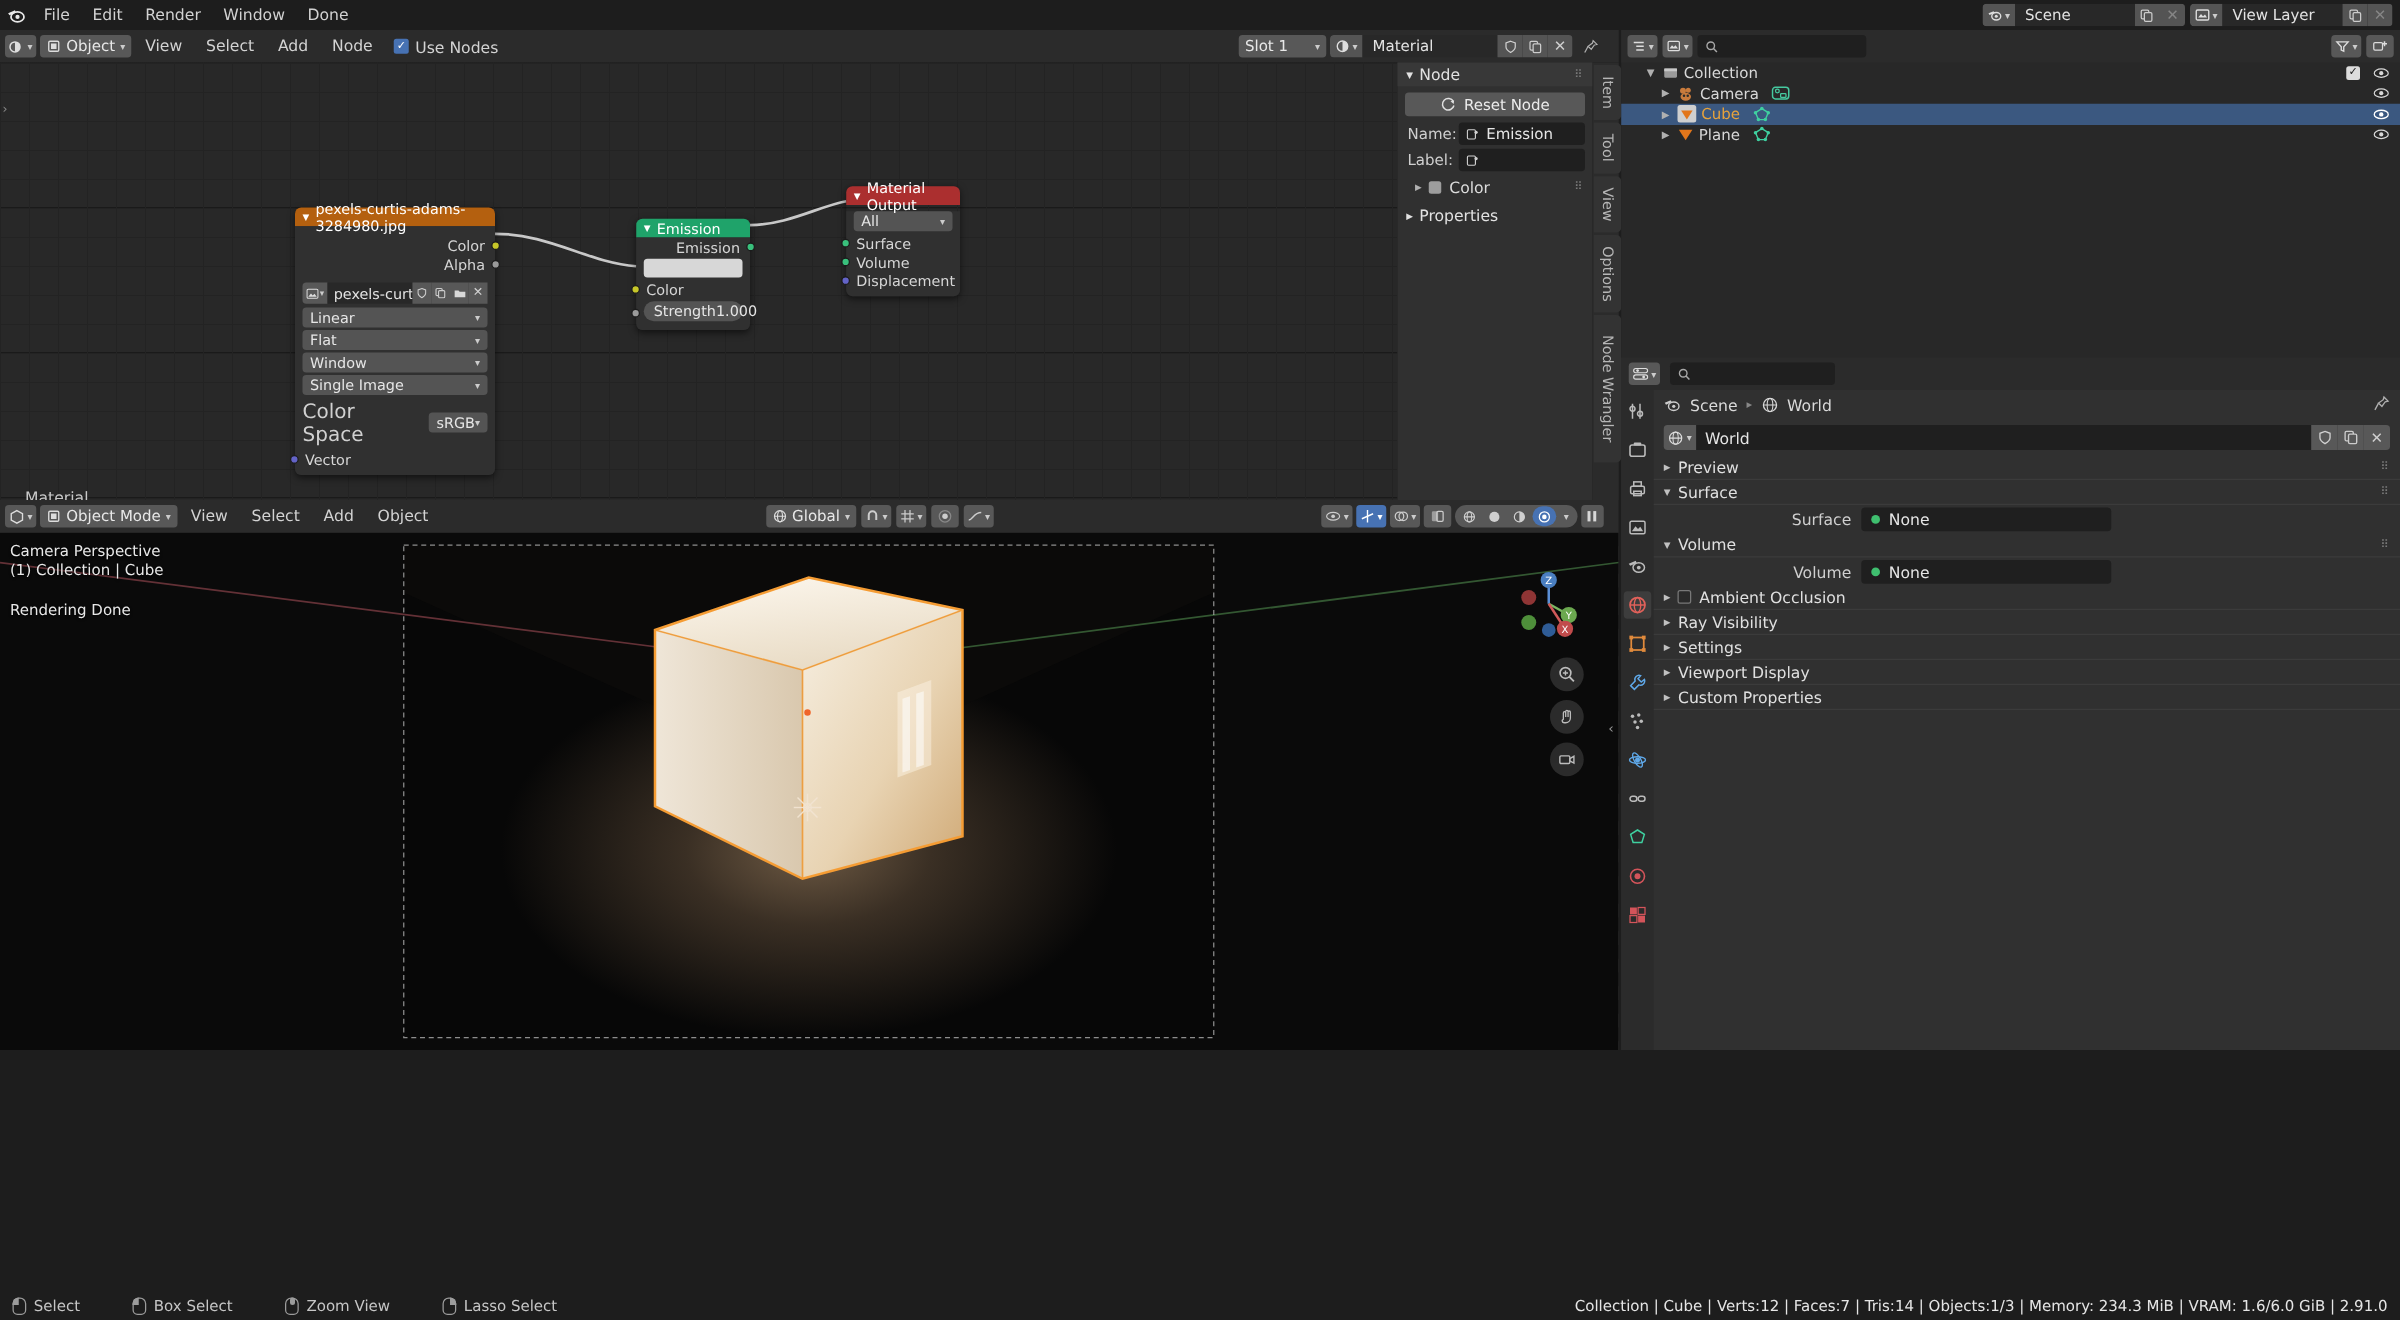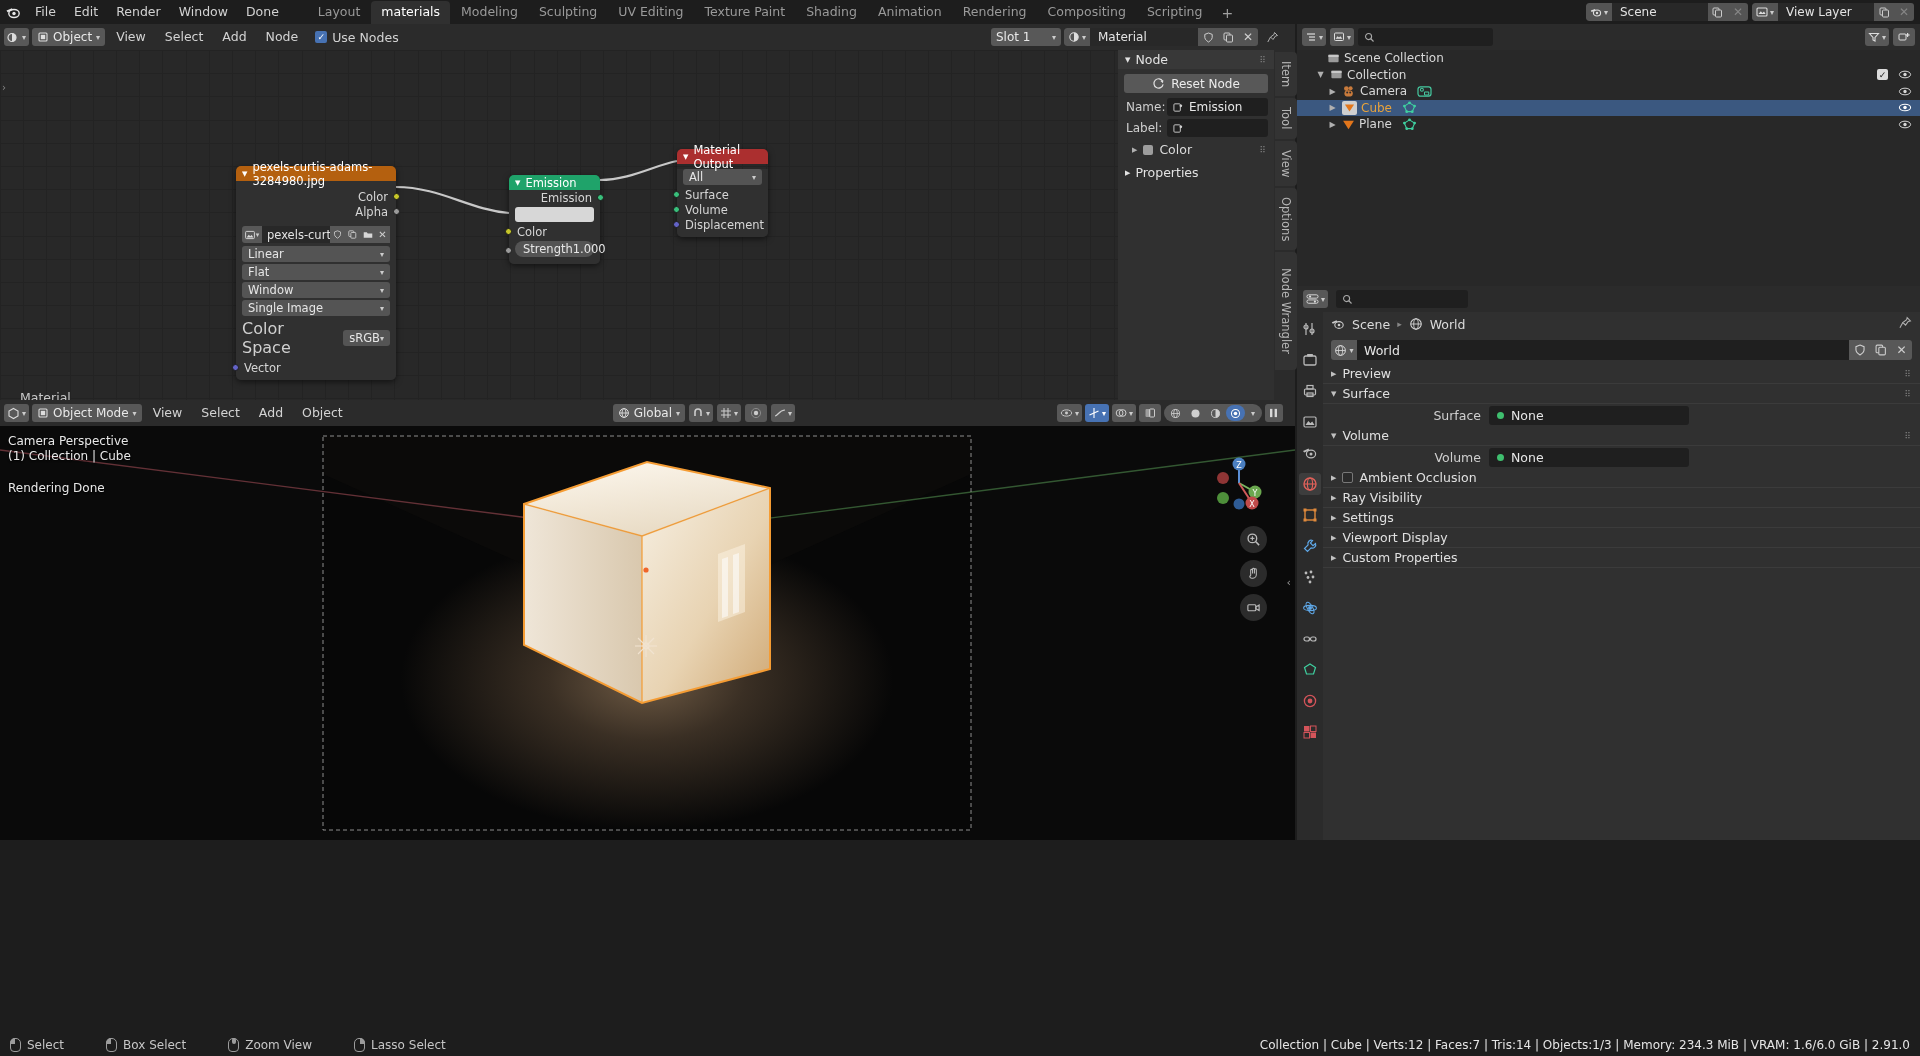"Layout" div.wstabs { html: <div> <div>Layout</div> <div>materials</div> <div>Modeling</div> <div>Sculpting</div> <div>UV Editing</div> <div>Texture Paint</div> <div>Shading</div> <div>Animation</div> <div>Rendering</div> <div>Compositing</div> <div>Scripting</div> <div>+</div> </div> -> none }
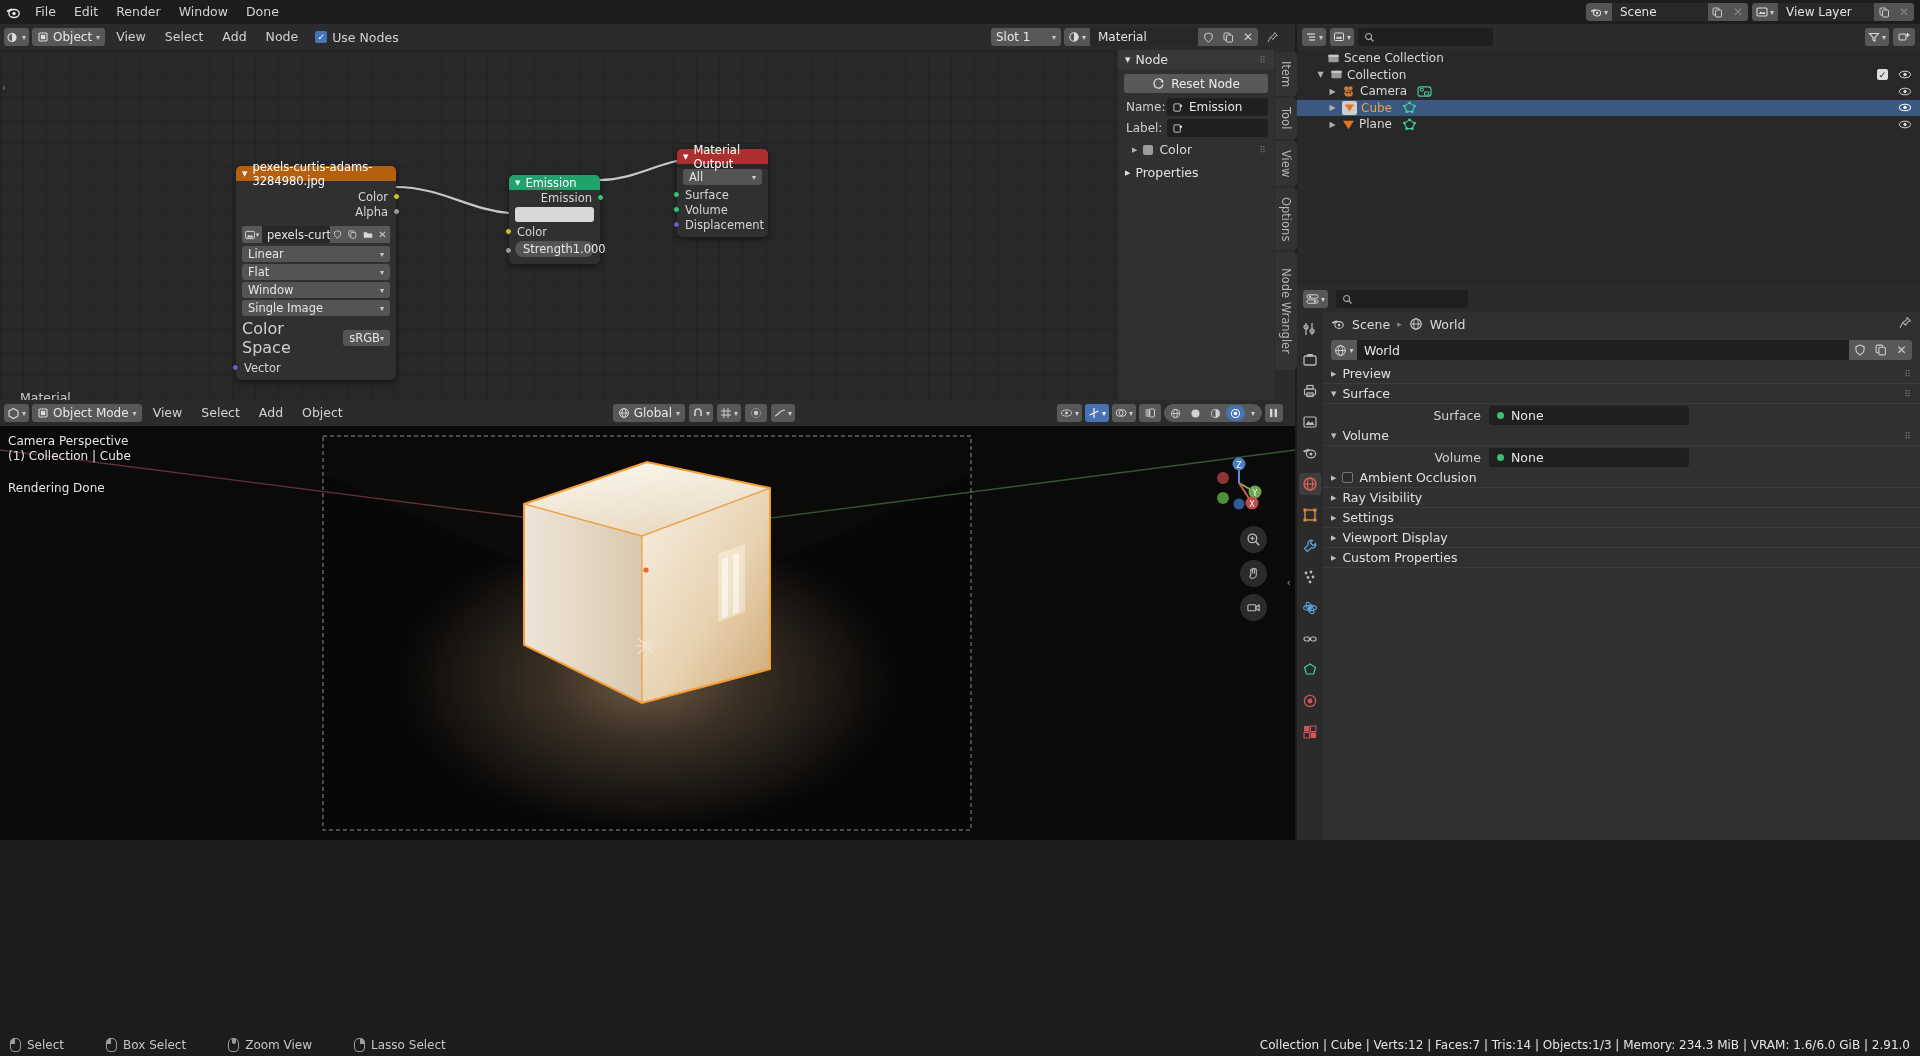"Scene Collection" div.ol-row { html: <div> <svg> <rect></rect> <rect></rect> </svg> <span>Scene Collection</span> </div> -> none }
